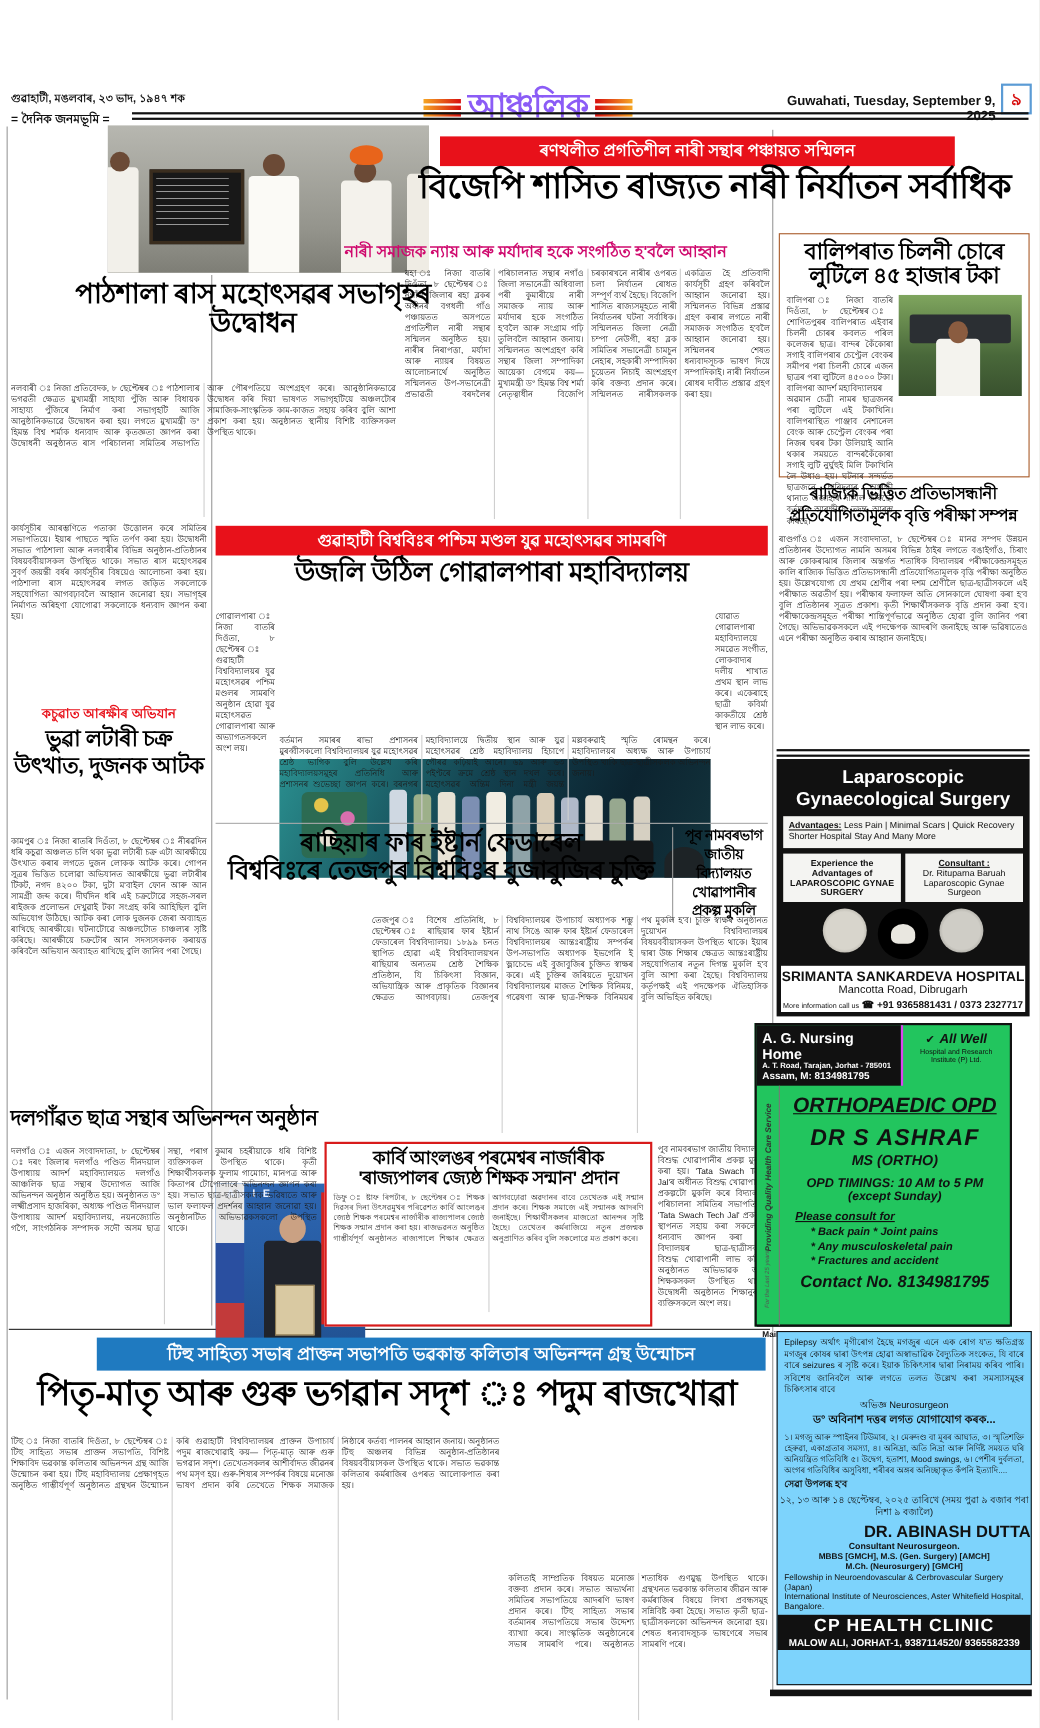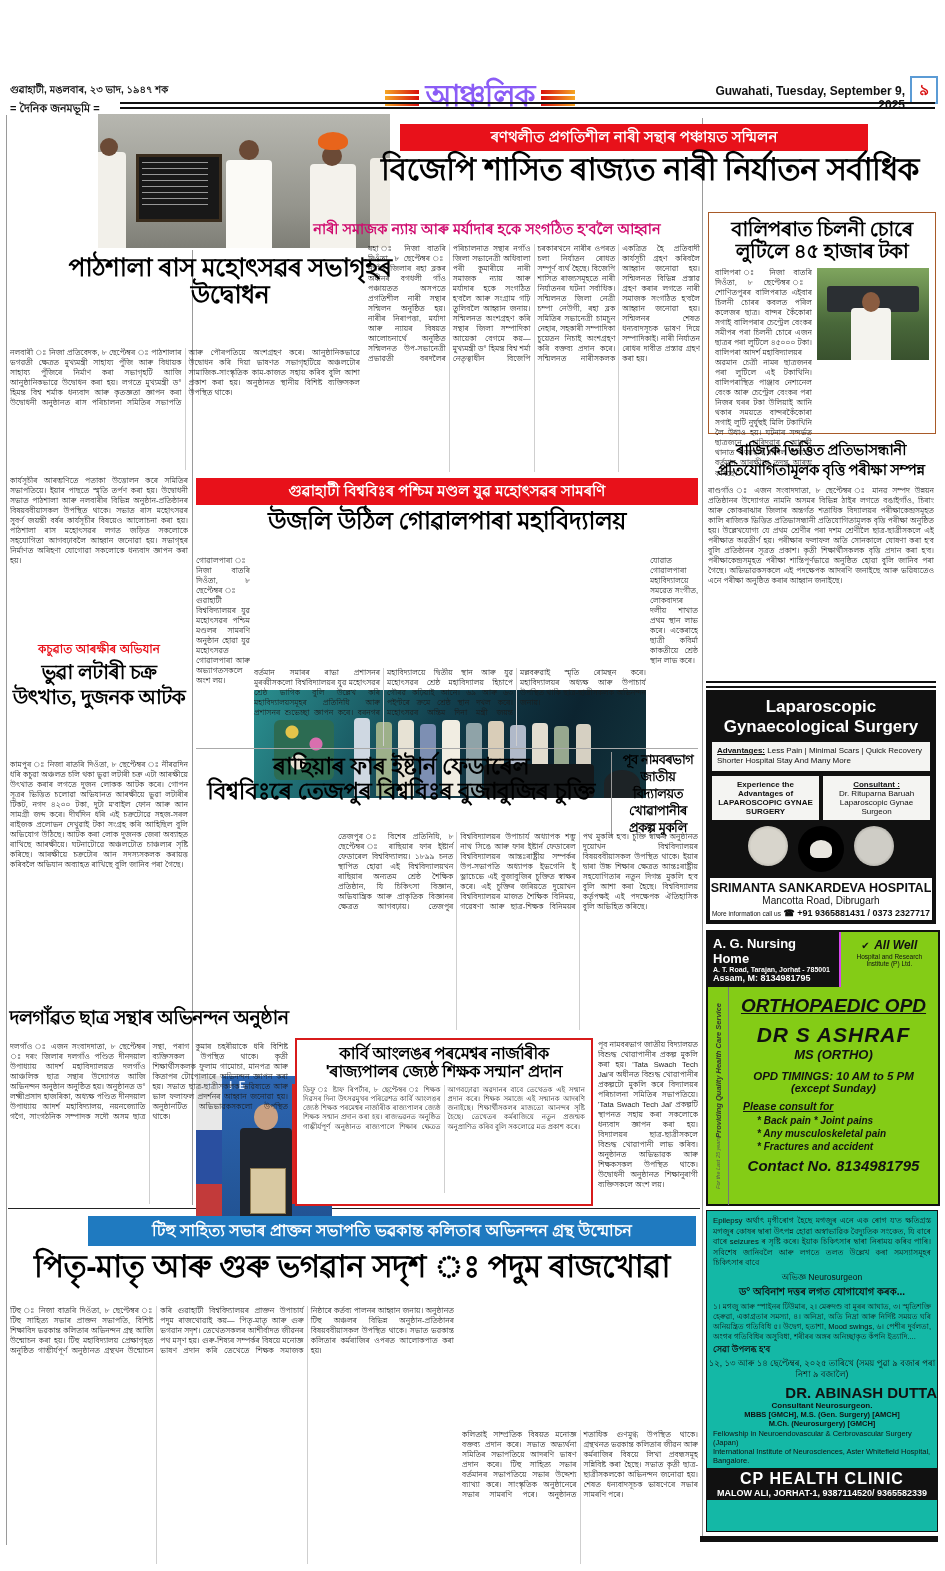"A. G. Nursing Home" div.abs { background: #84cc16 -> #22c55e; left: 706px -> 686px }
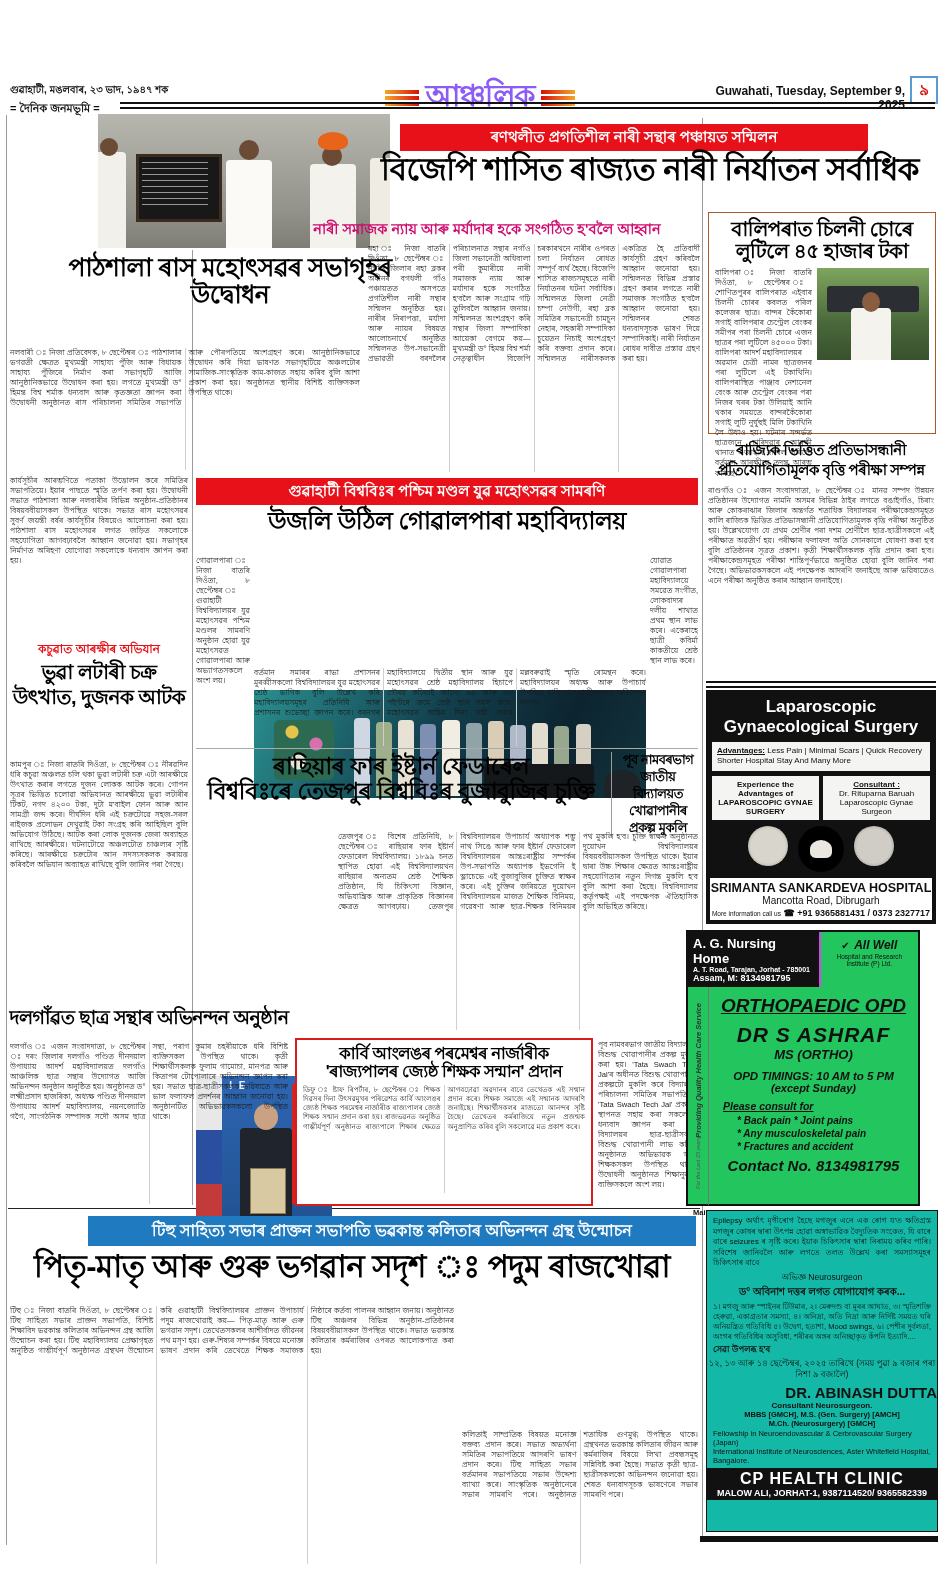"Epilepsy অৰ্থাৎ মৃগীৰোগ হৈছে মগজুৰ" div.abs { background: #14b8a6 -> #7dd3fc }
